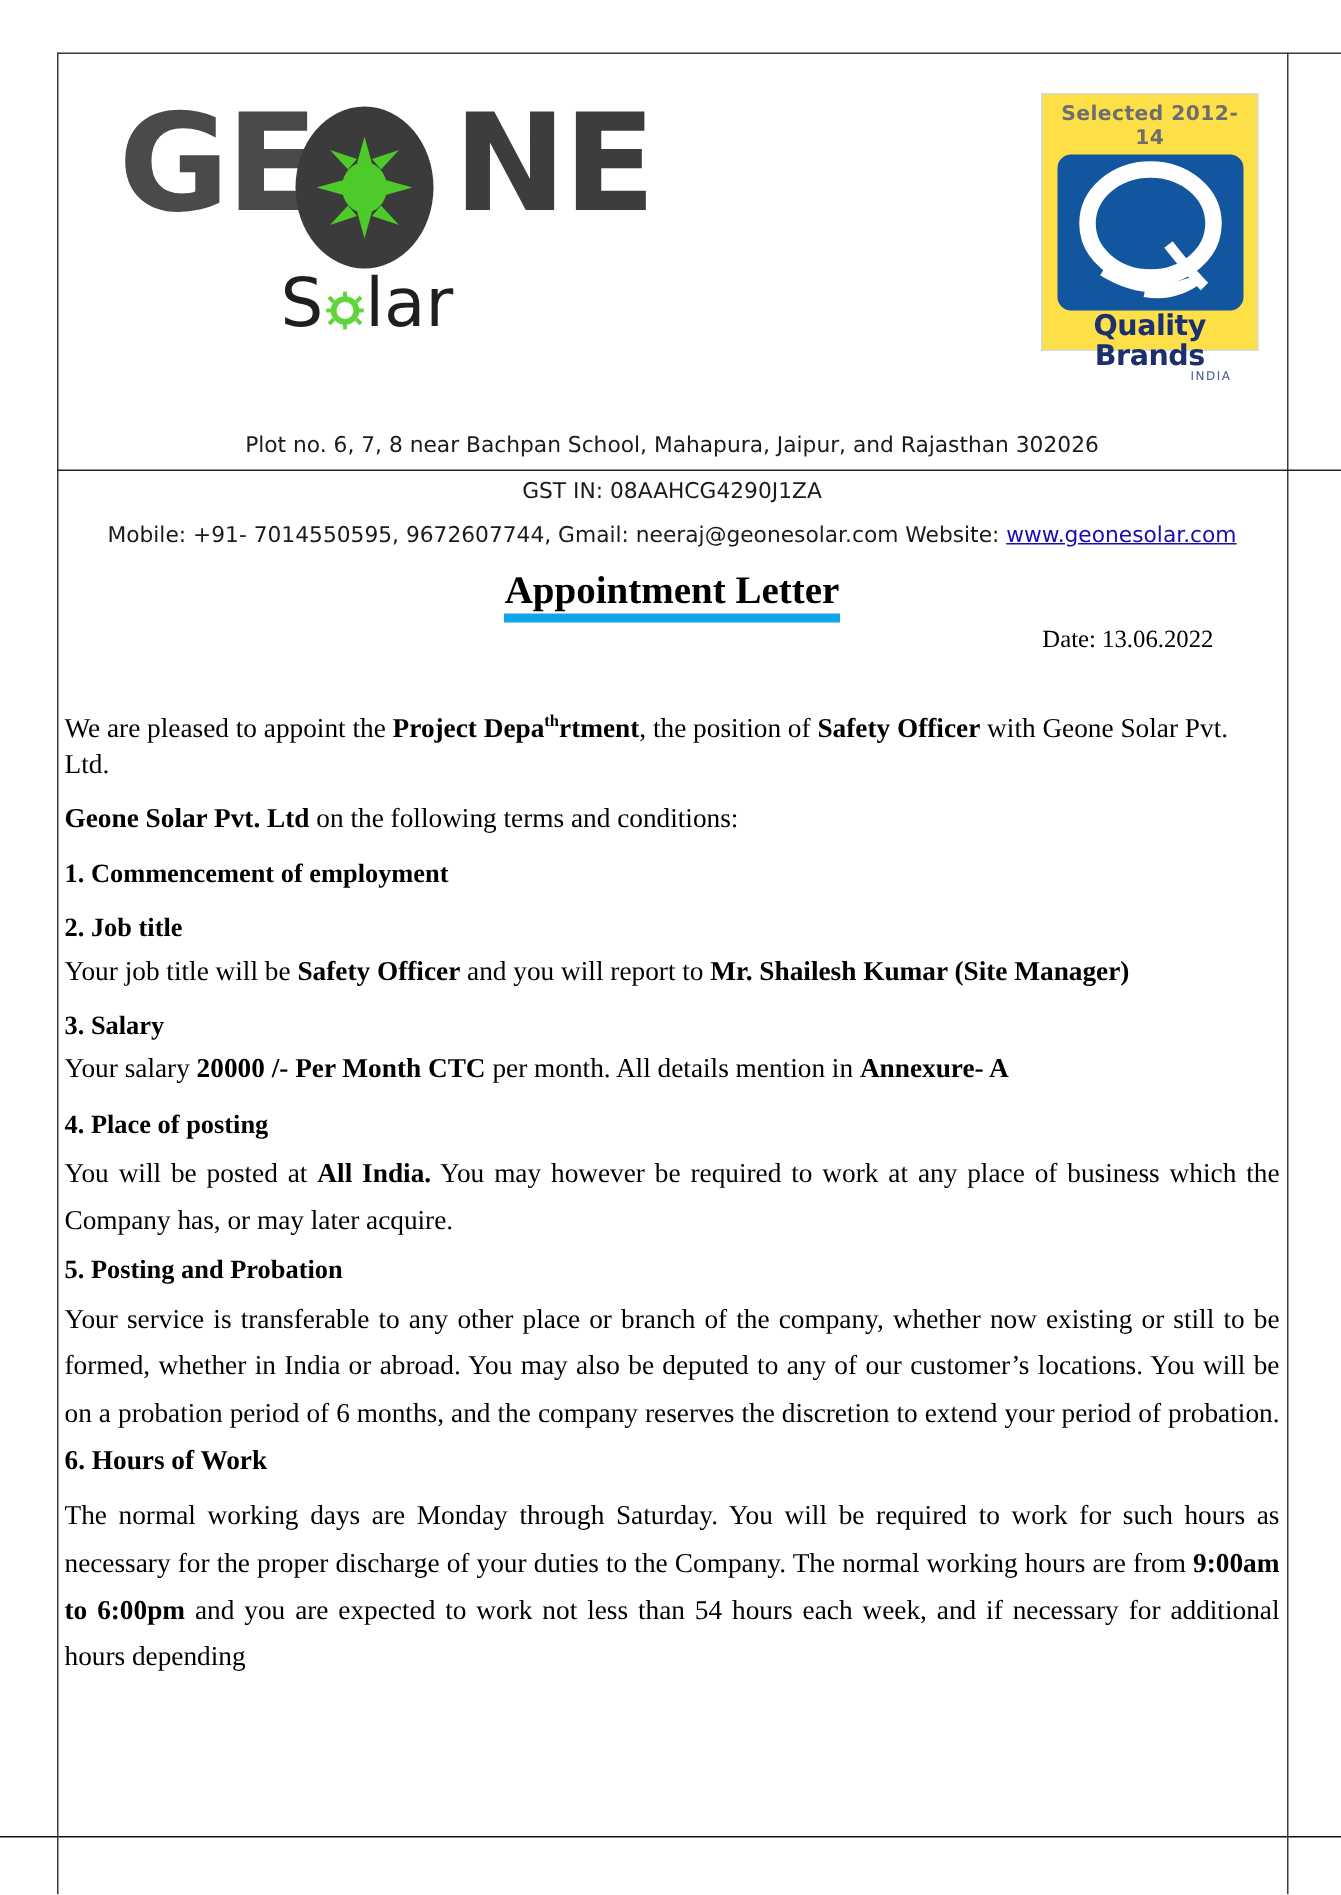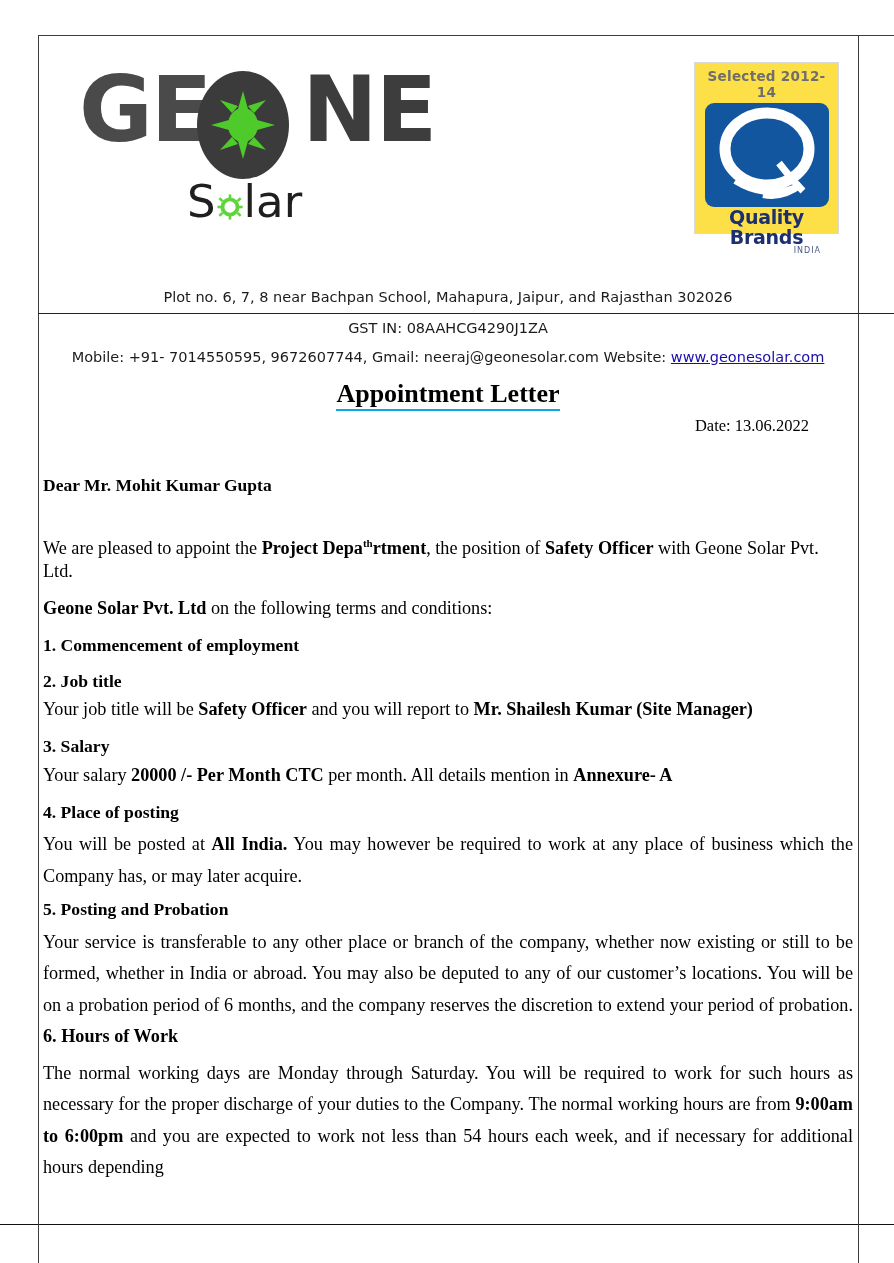"Appointment Letter" .doc-title span { border-bottom: 2px solid #0ea5e9 -> 6px solid #0ea5e9 }
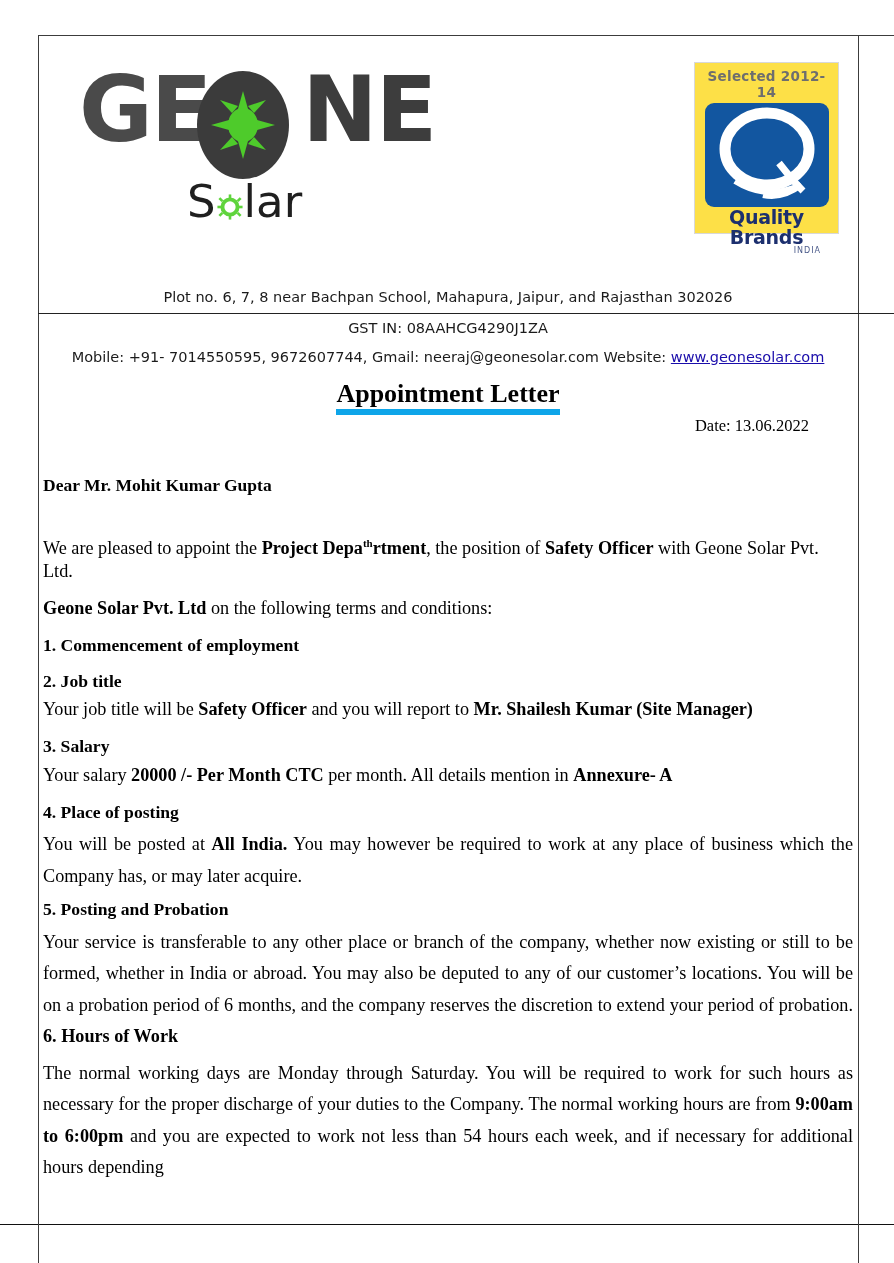"Dear Mr. Mohit Kumar Gupta" div.salutation { html: <div>Dear Mr. Mohit Kumar Gupta</div> -> none }
